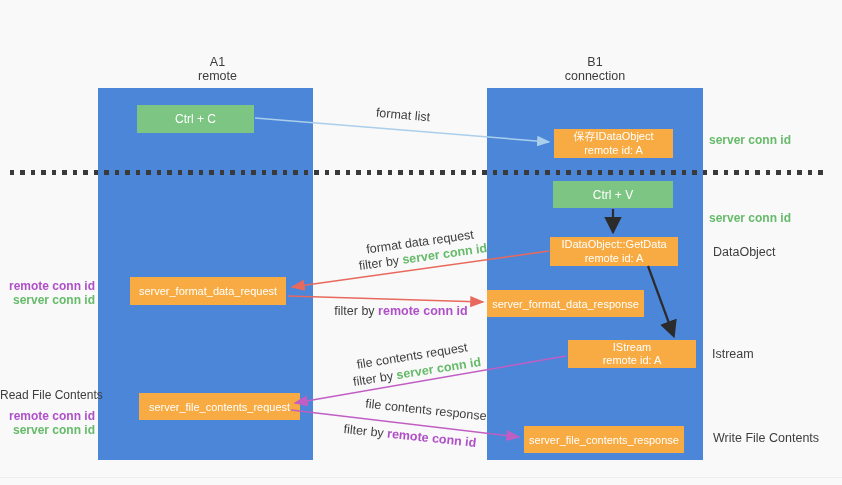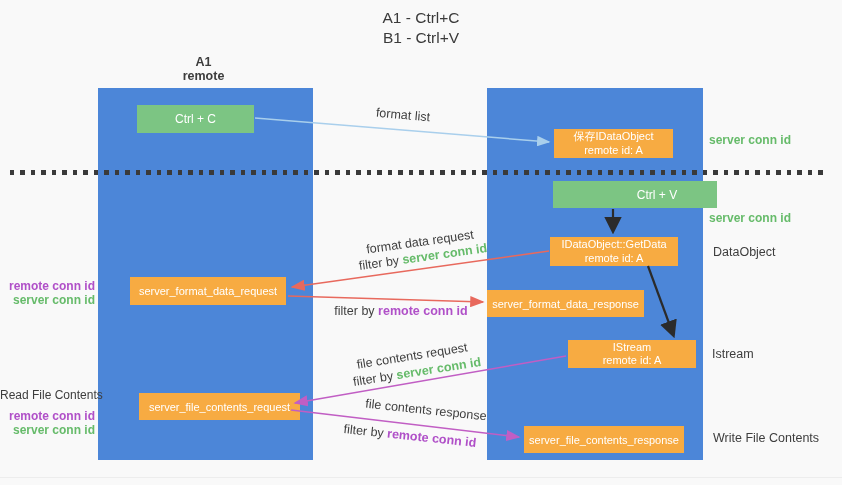"A1 - Ctrl+C" div.title { html: <div> <div>A1 - Ctrl+C</div> <div>B1 - Ctrl+V</div> </div> -> none }
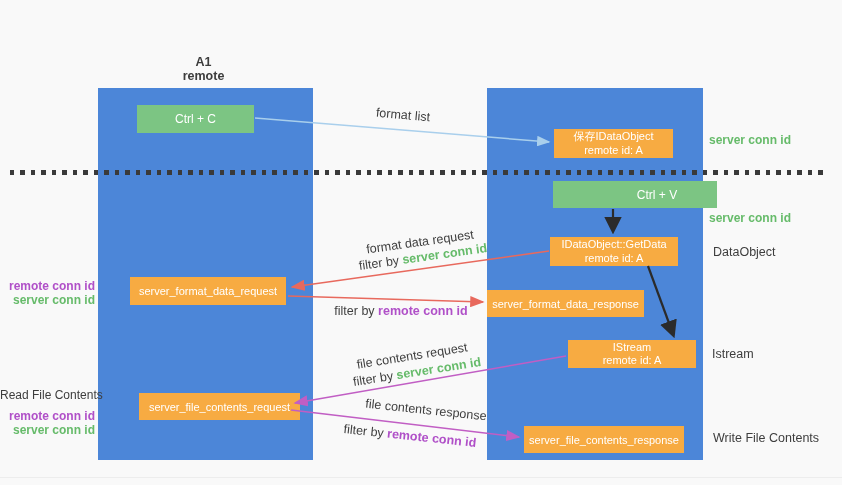"A1" div.lane-header { font-weight: bold -> none; left: 96px -> 110px }
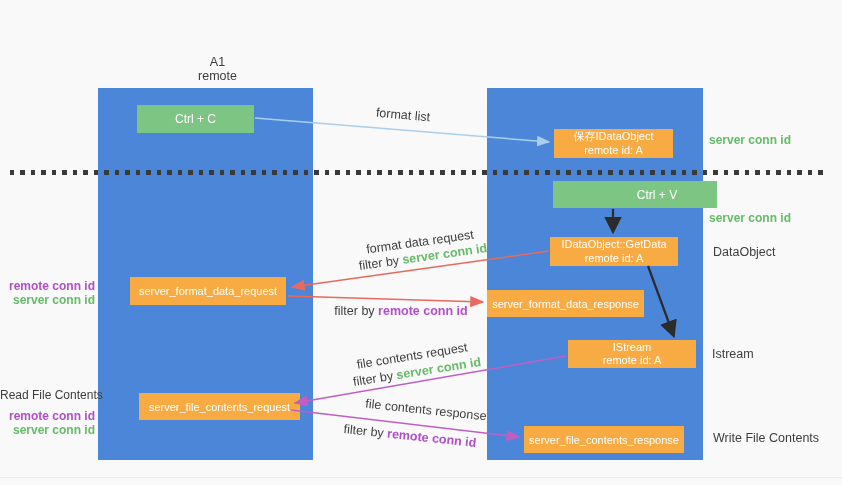"B1" div.lane-header { html: none -> <div> <div>B1</div> <div>connection</div> </div> }
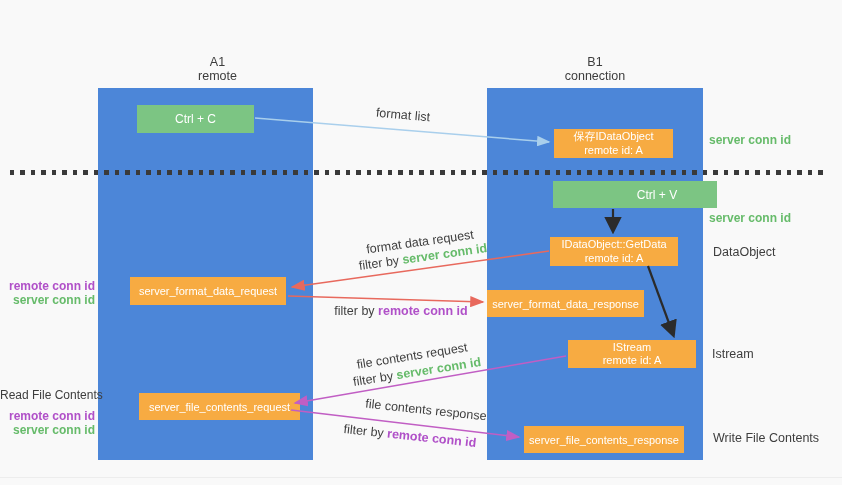"Ctrl + V" div.box { padding-left: 44px -> none }
